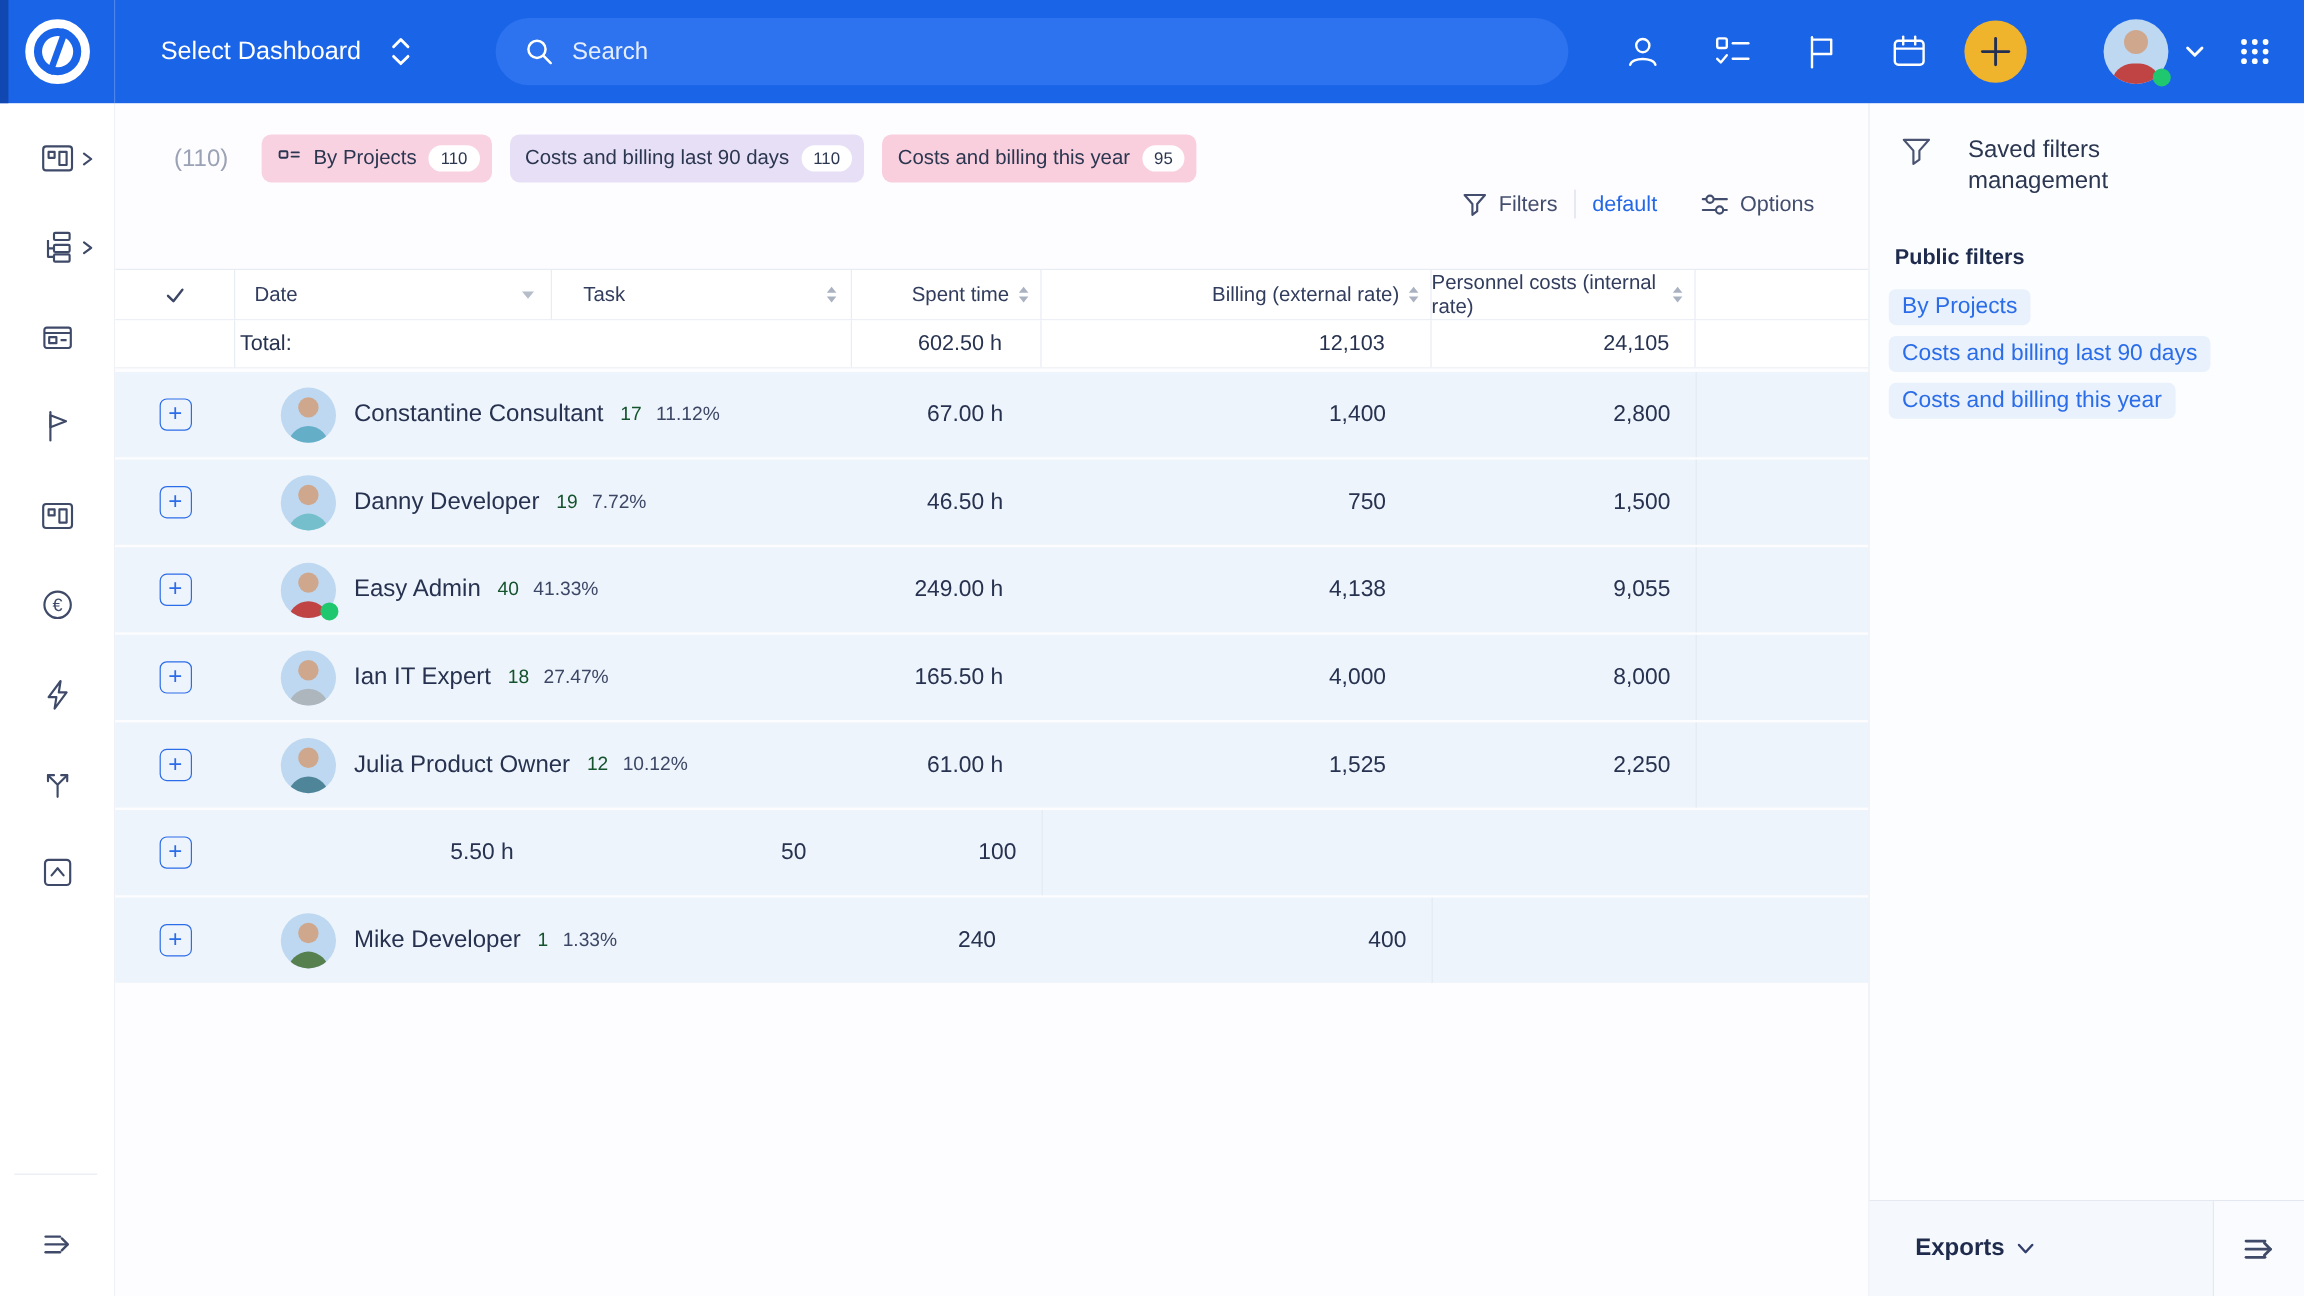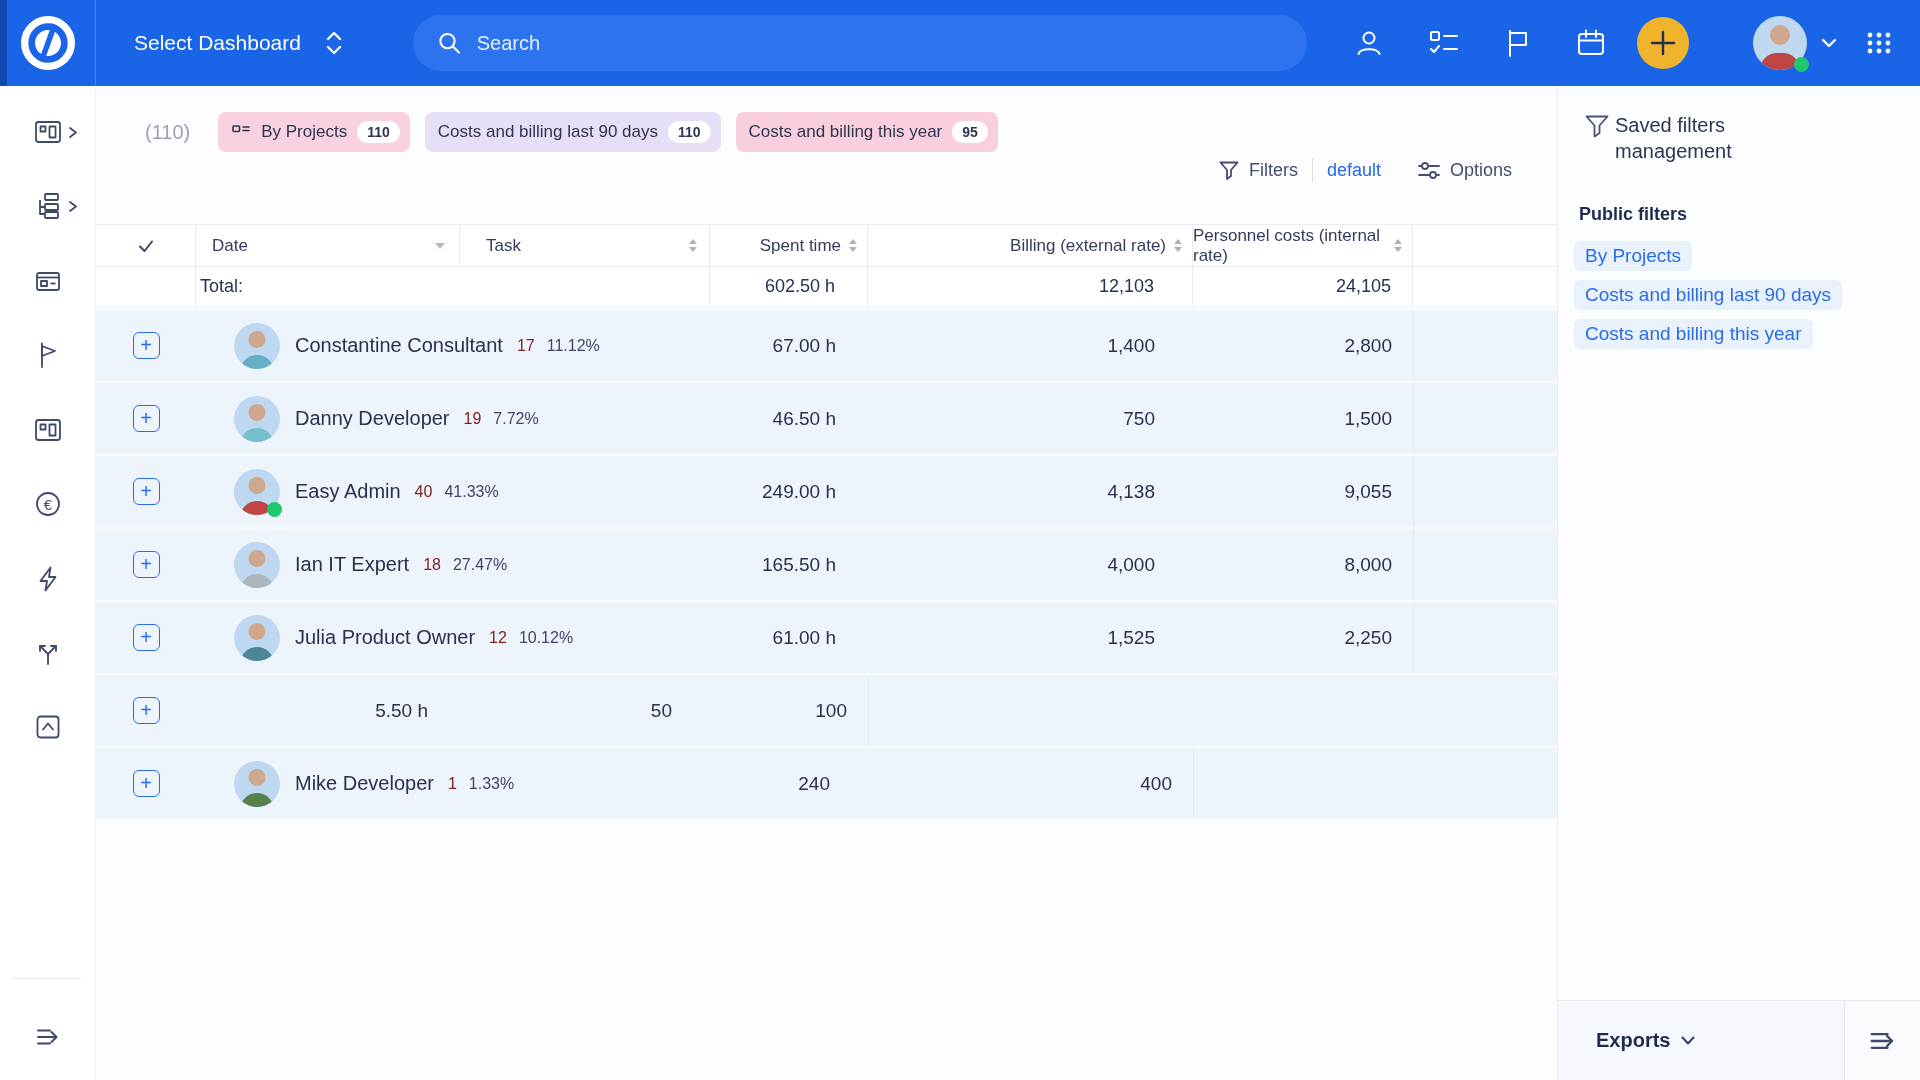"110" .chip-badge { font-weight: bold -> none }
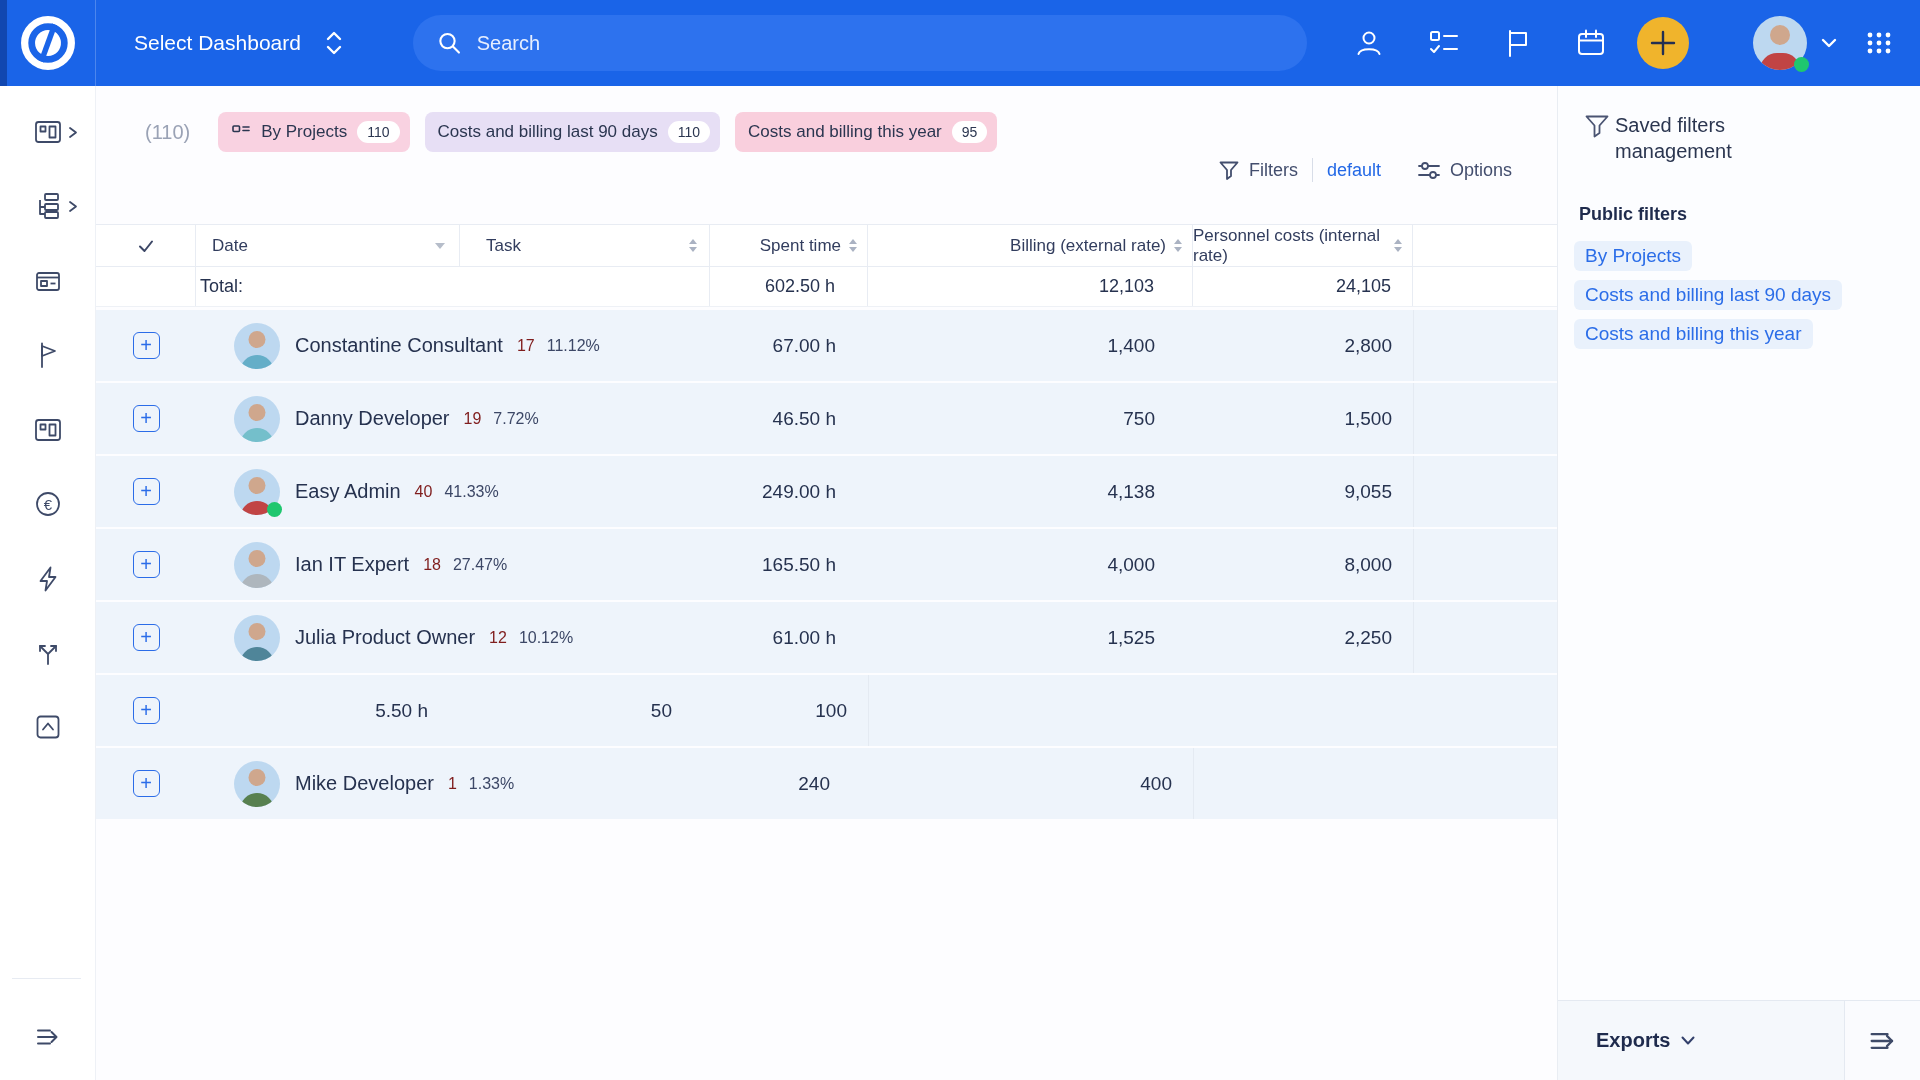"Saved filters management" .panel-head { gap: 4px -> 29px }
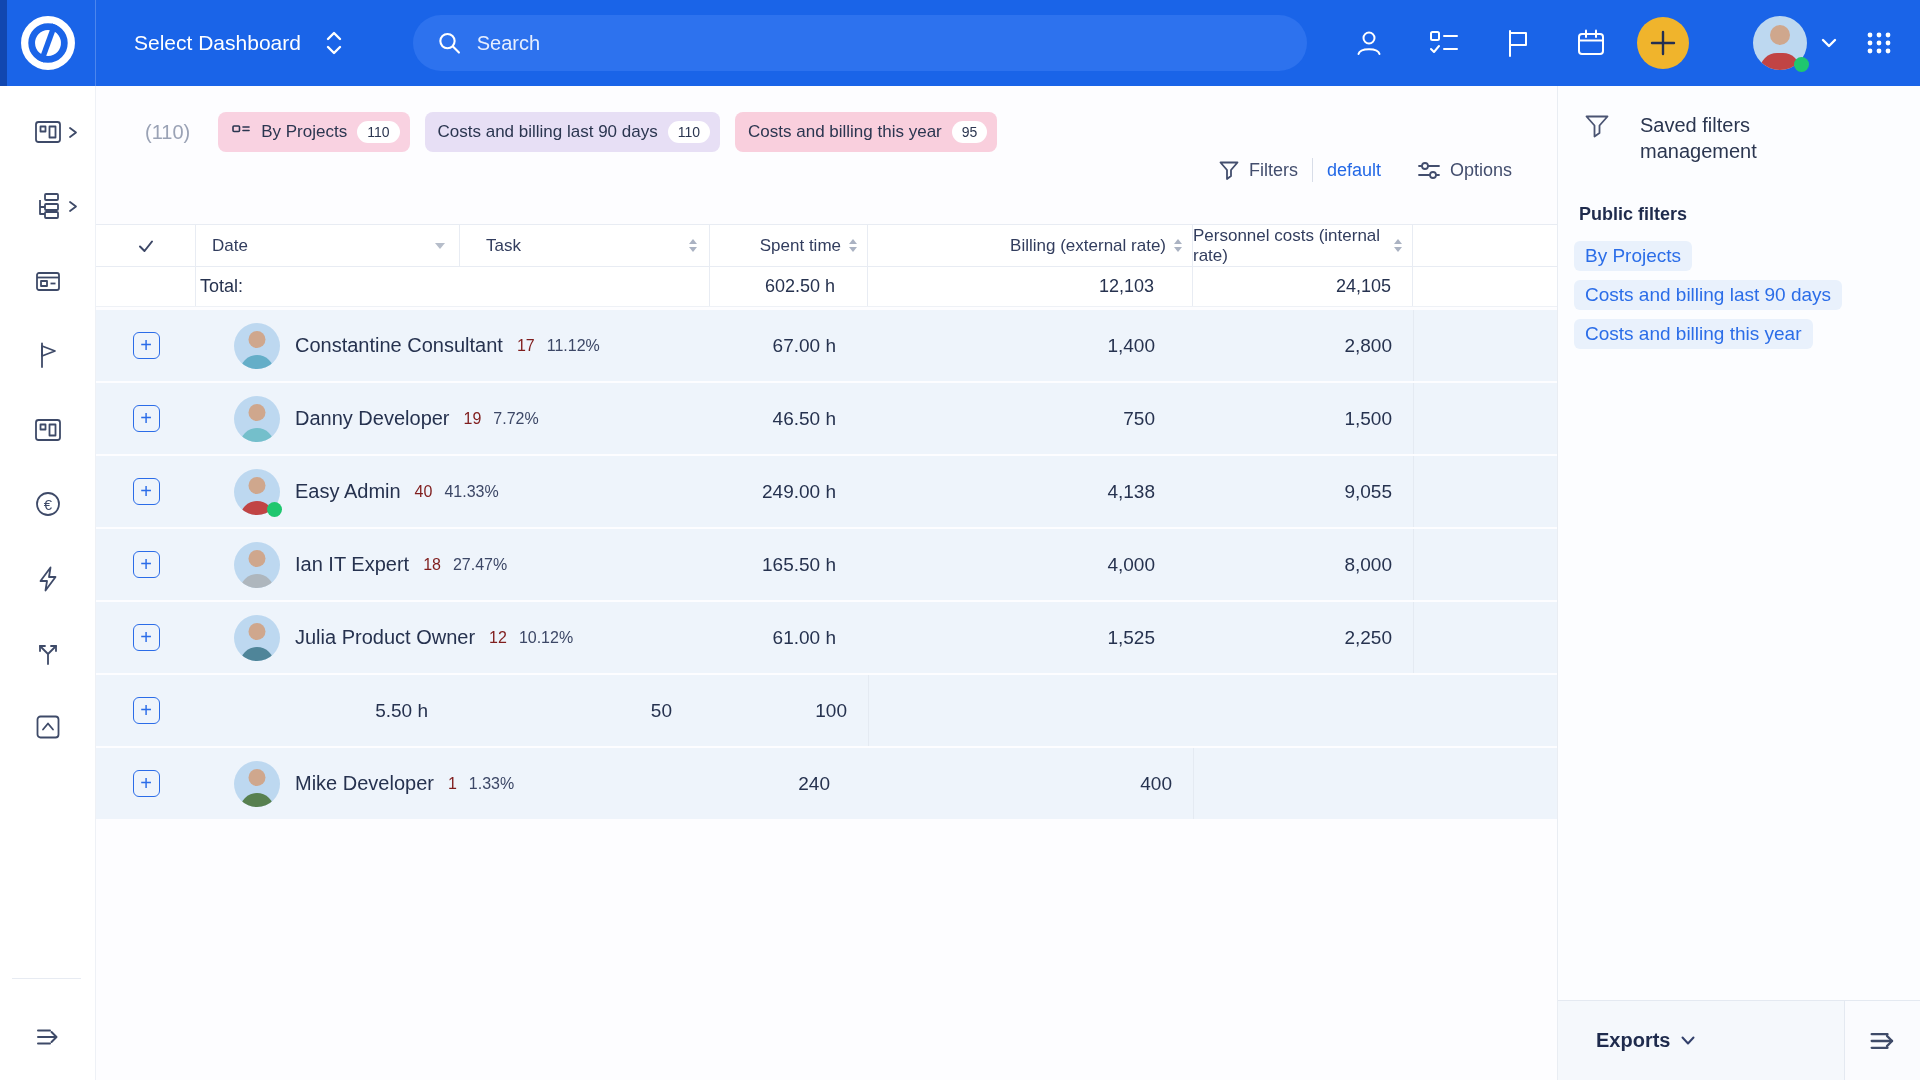"17" .row-count { color: #7f1d1d -> #14532d }
